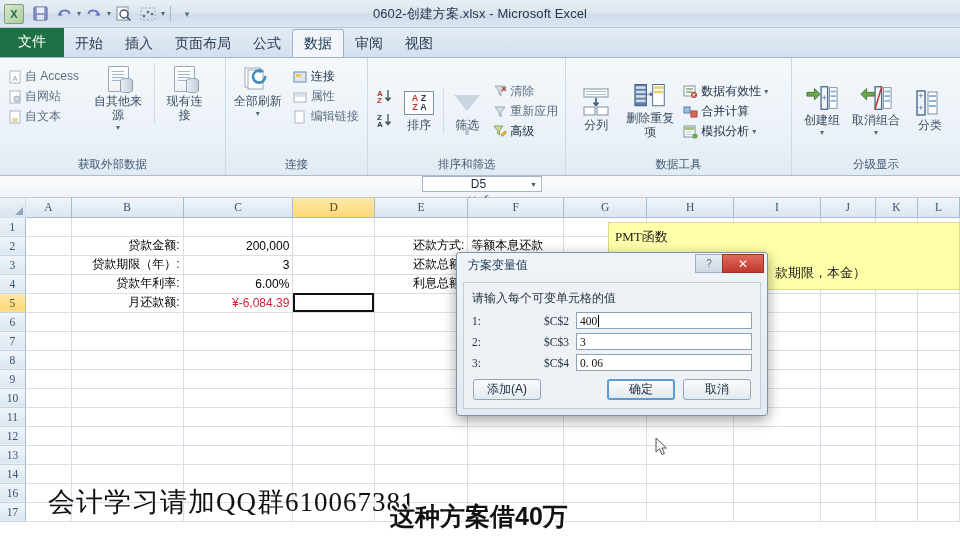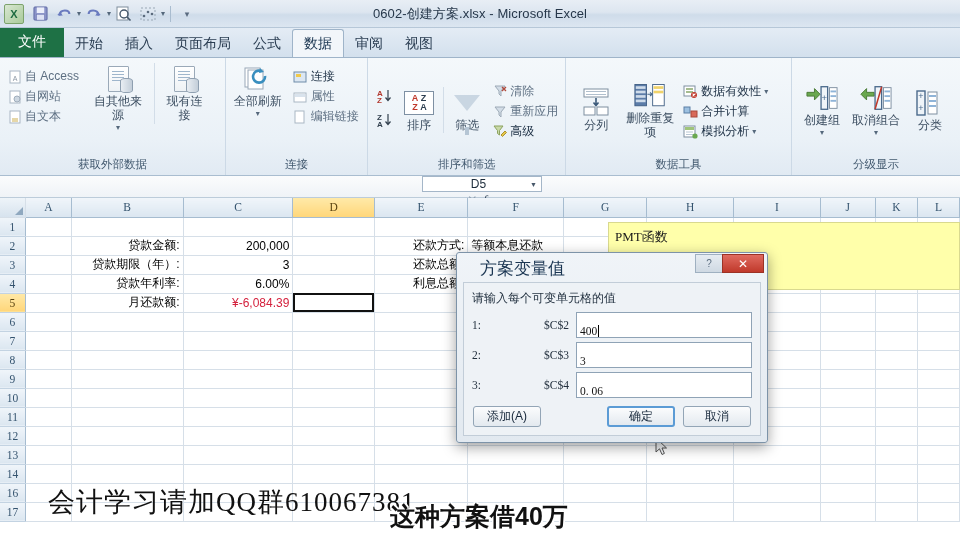"方案变量值" .dlg-title { font-size: 17px -> 12px; margin-left: 12px -> none }
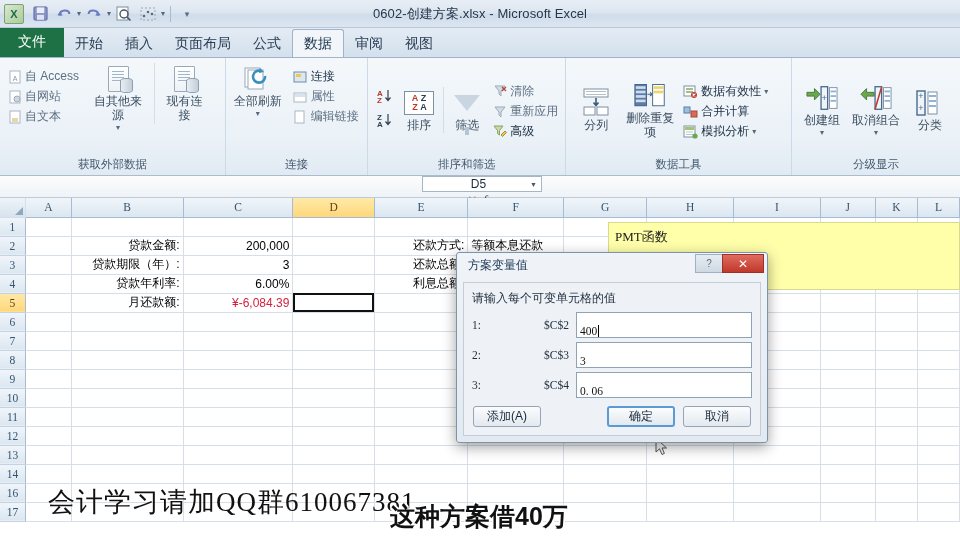"款期限，本金）" div { html: none -> <div>款期限，本金）</div> }
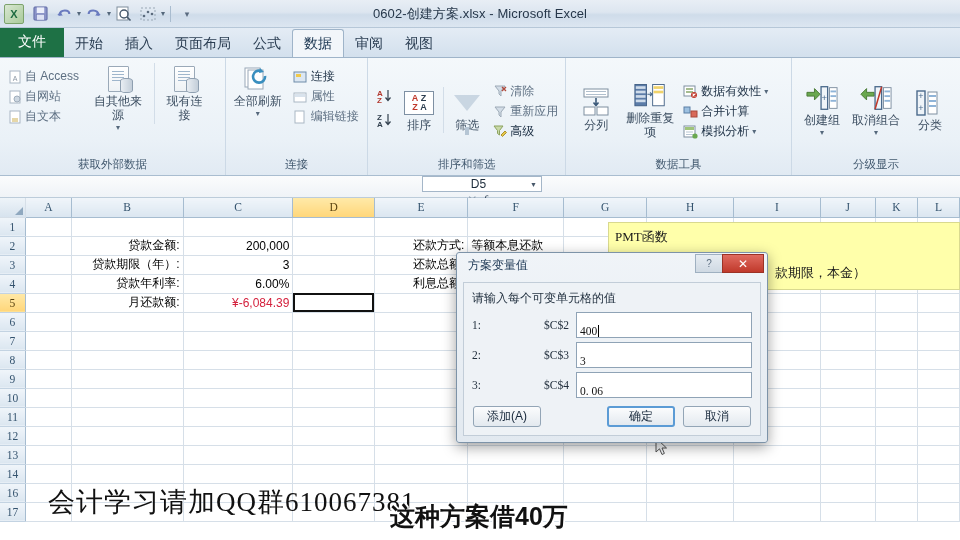"400" .dlg-input { align-items: flex-start -> center; padding: 12px 3px -> 0 3px }
